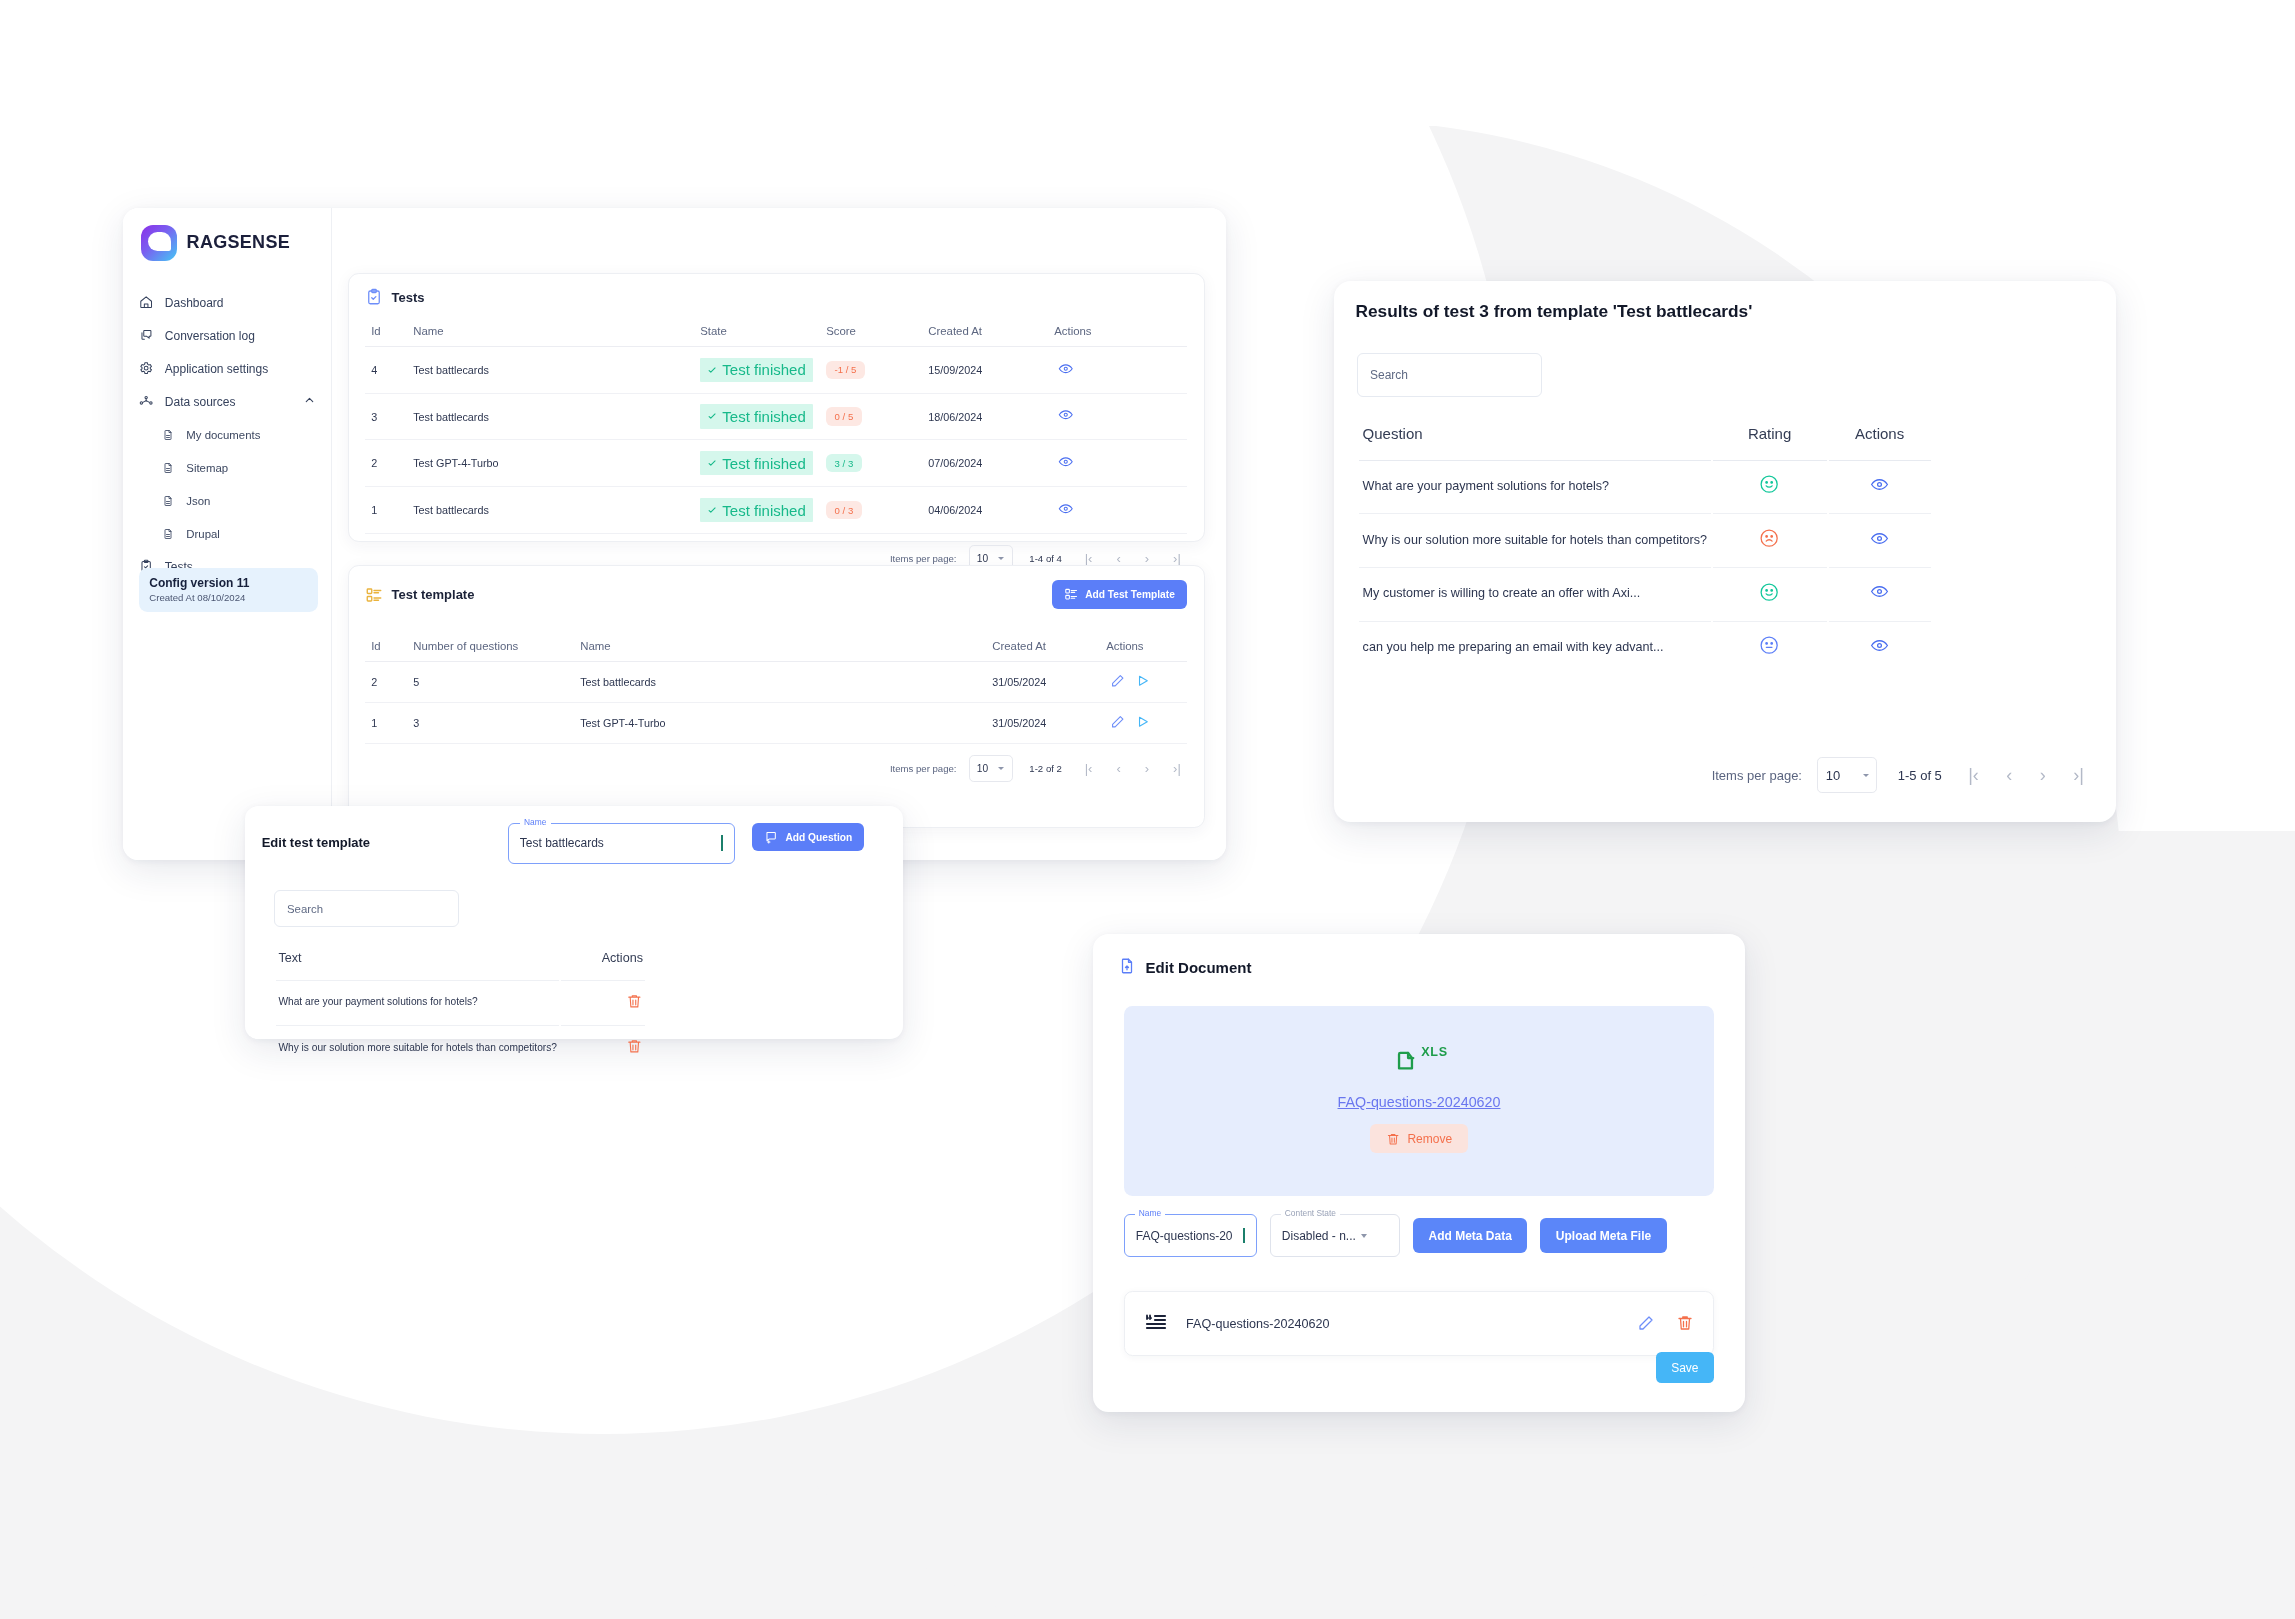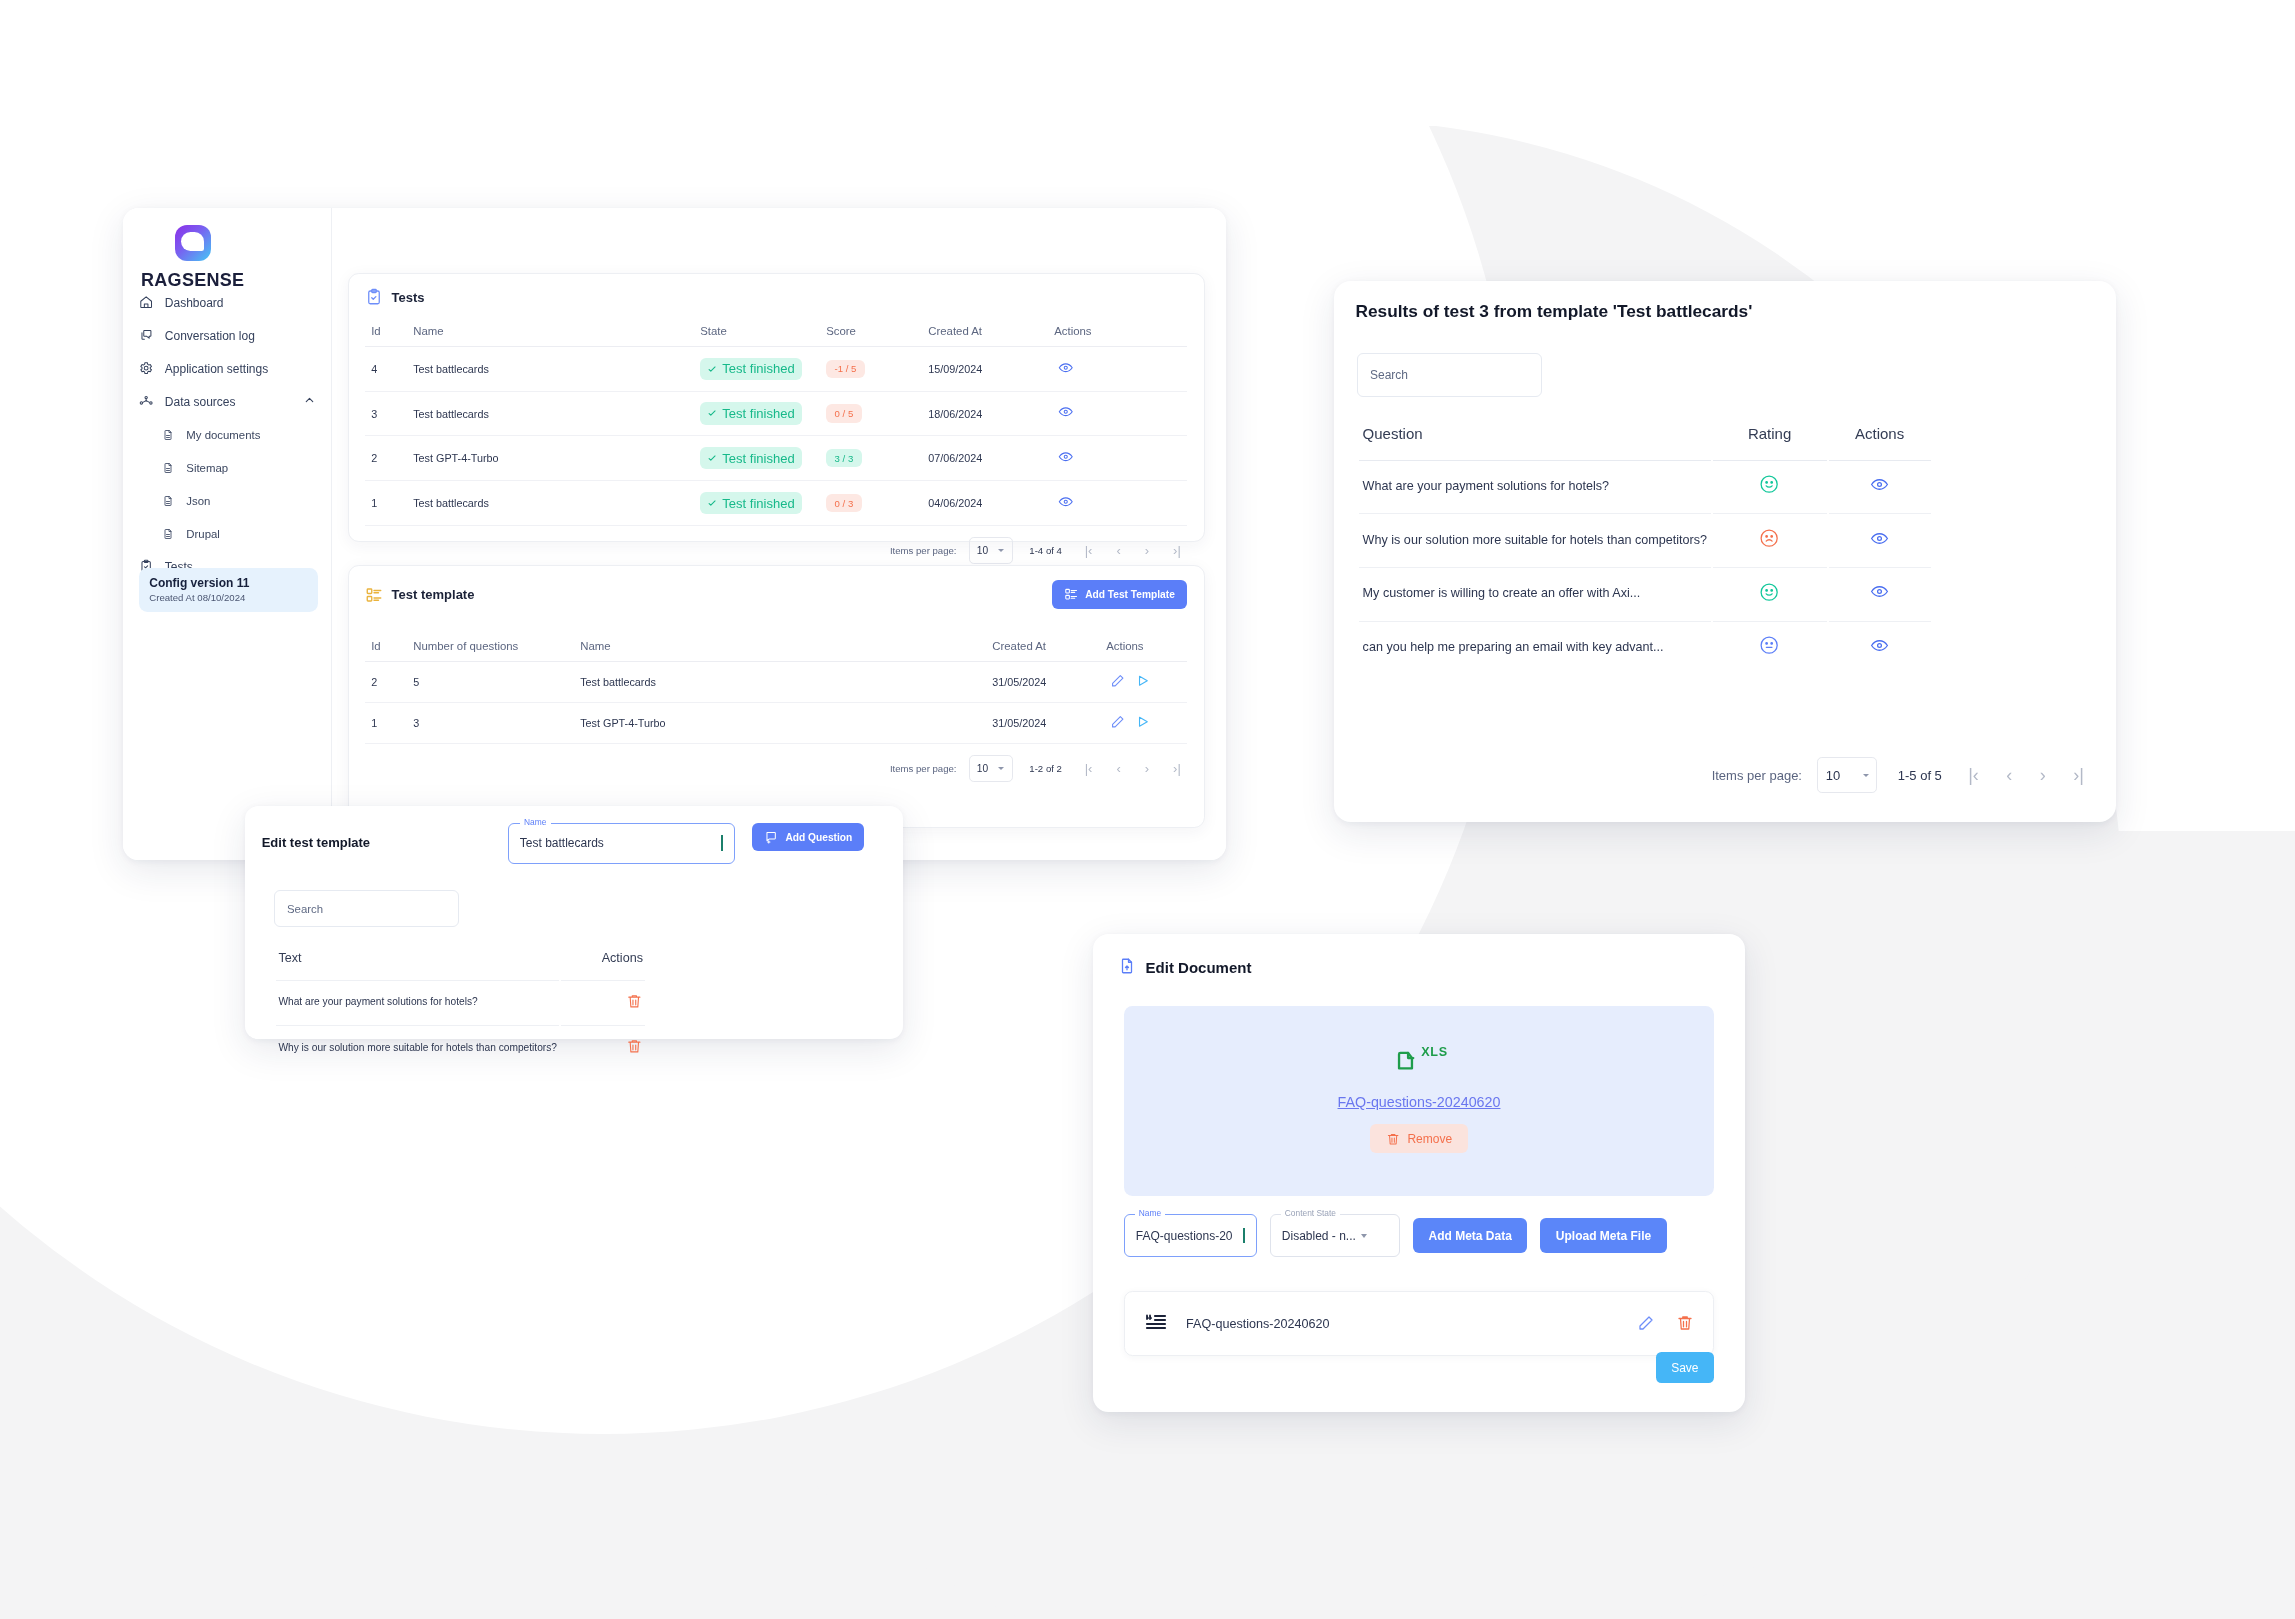"RAGSENSE" .logo-row { flex-direction: column -> none }
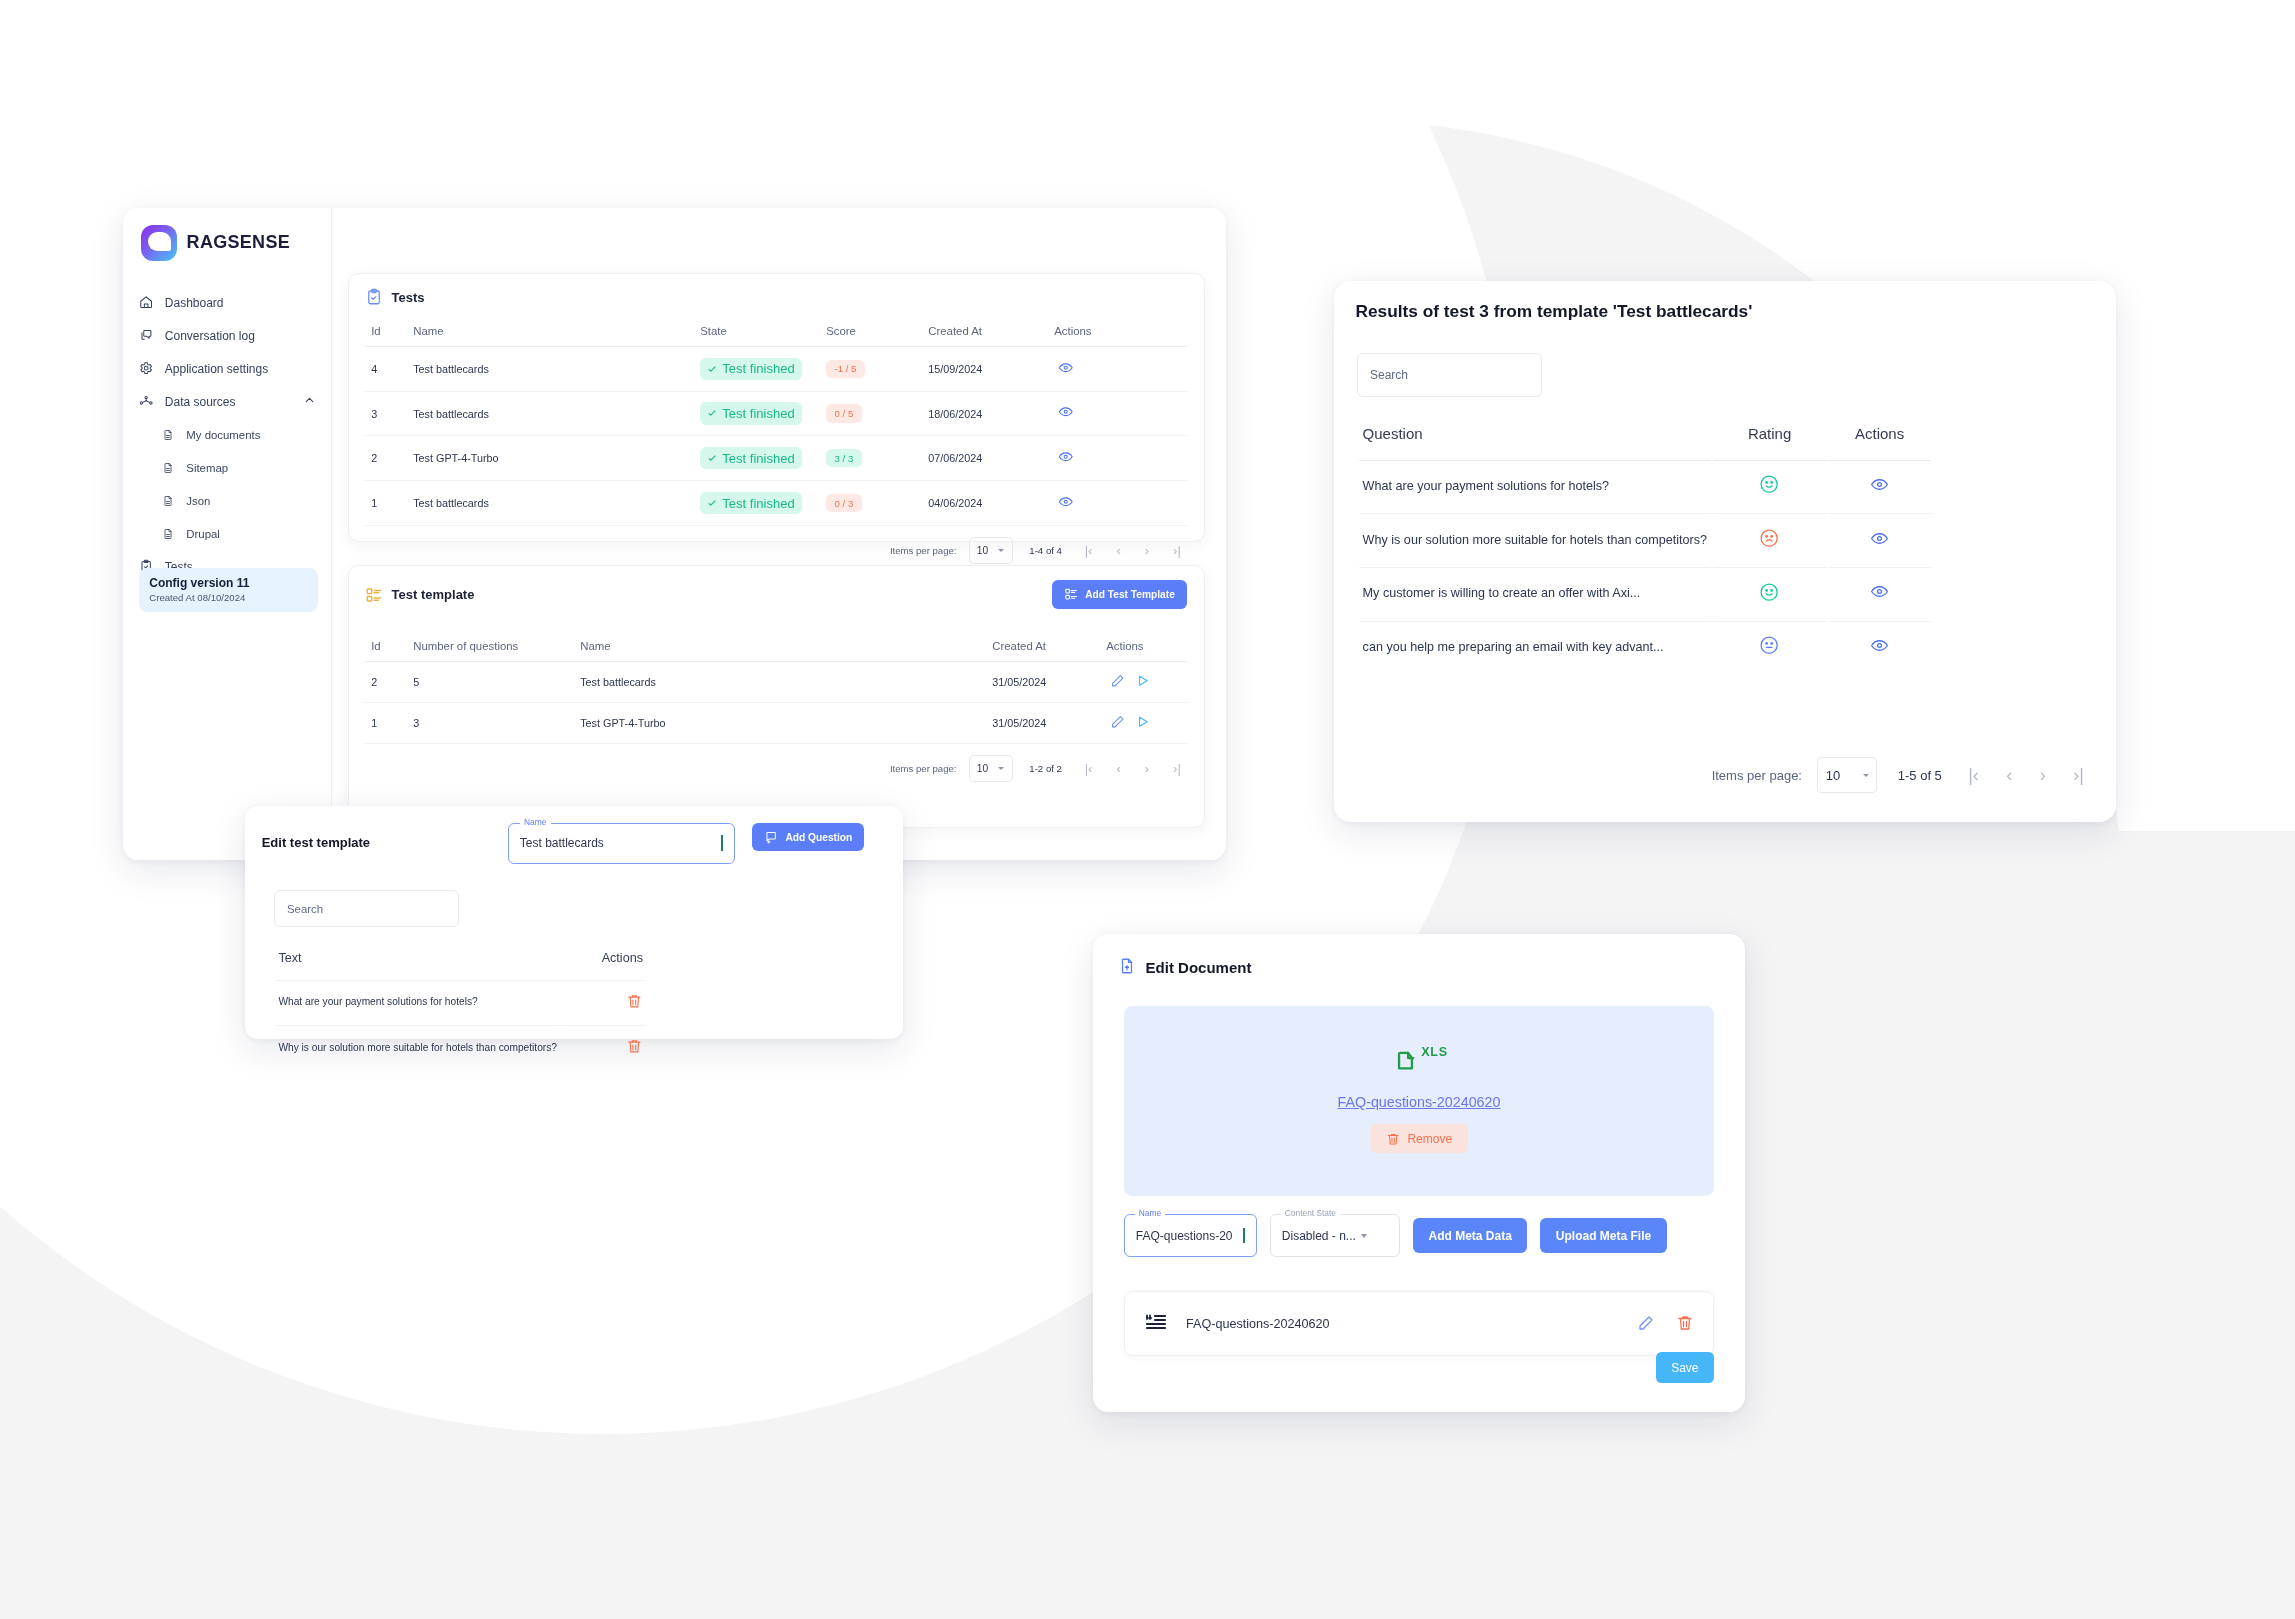"Test finished" .chip-state { border-radius: 6px -> 1px; font-size: 13px -> 15px }
